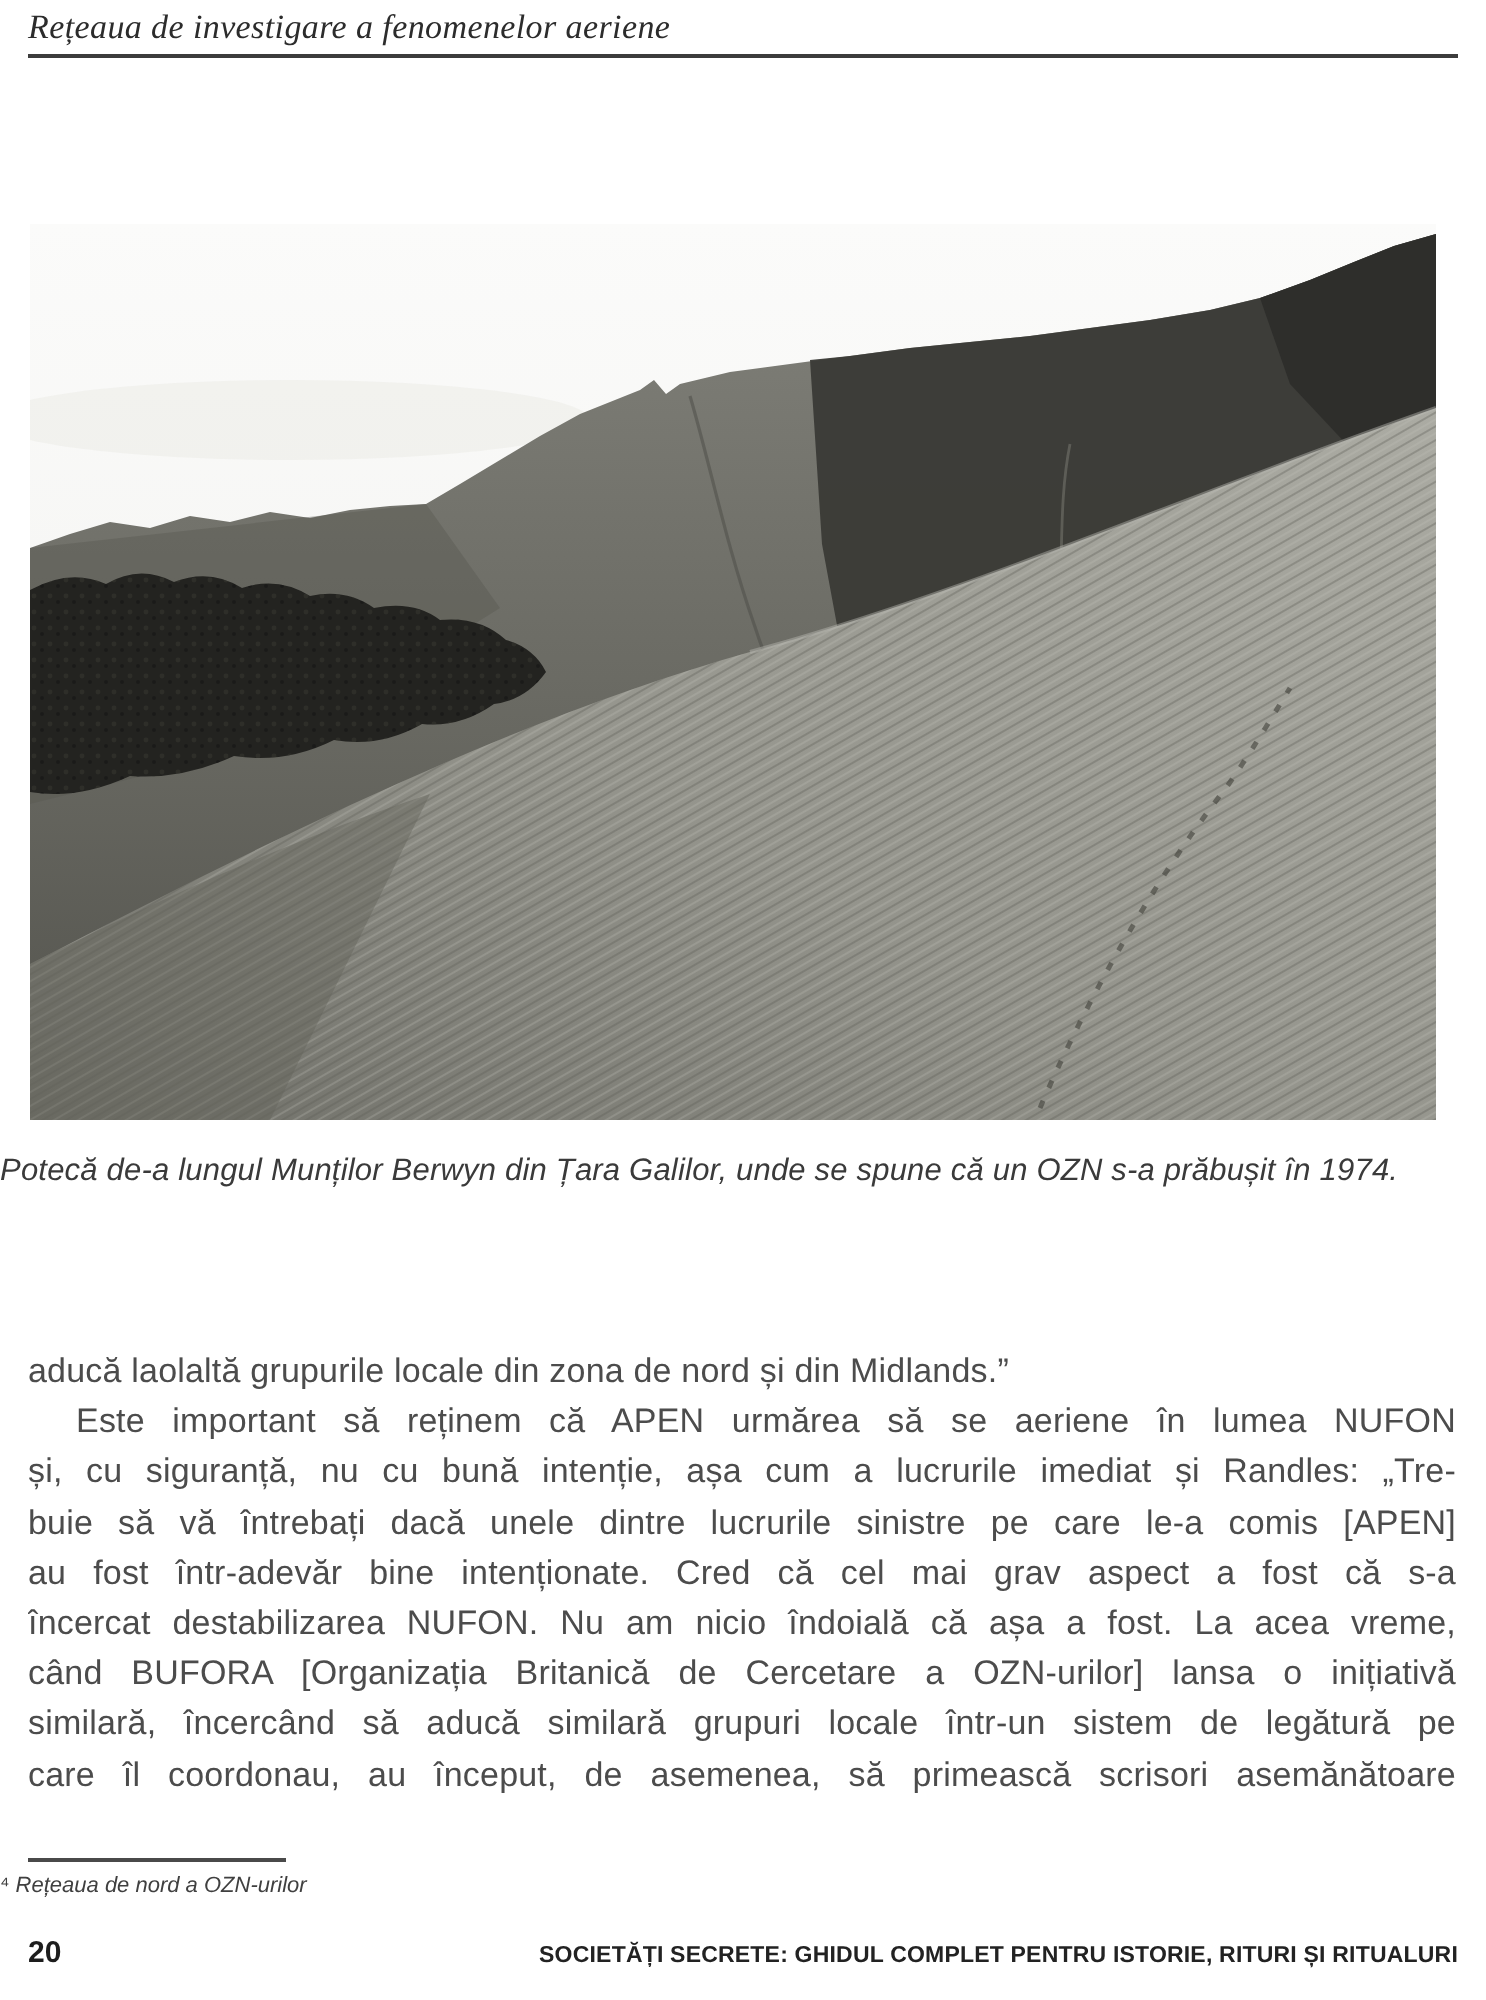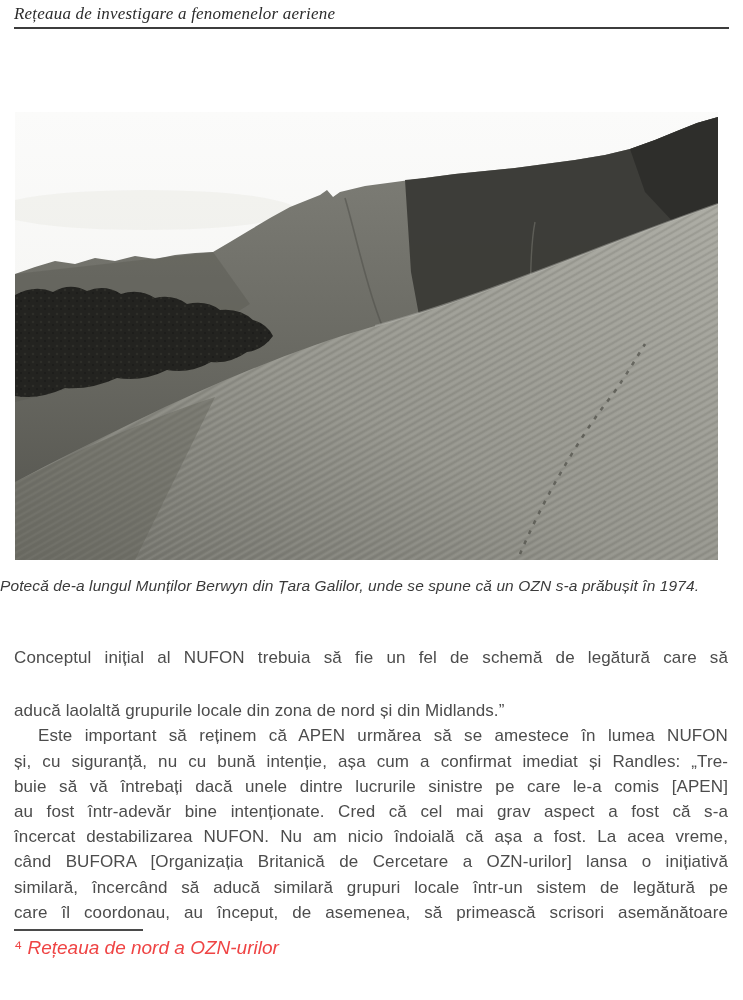"Conceptul inițial al NUFON trebuia" div.bodyline { html: <div>Conceptul inițial al NUFON trebuia să fie un fel de schemă de legătură care să</div> -> none }
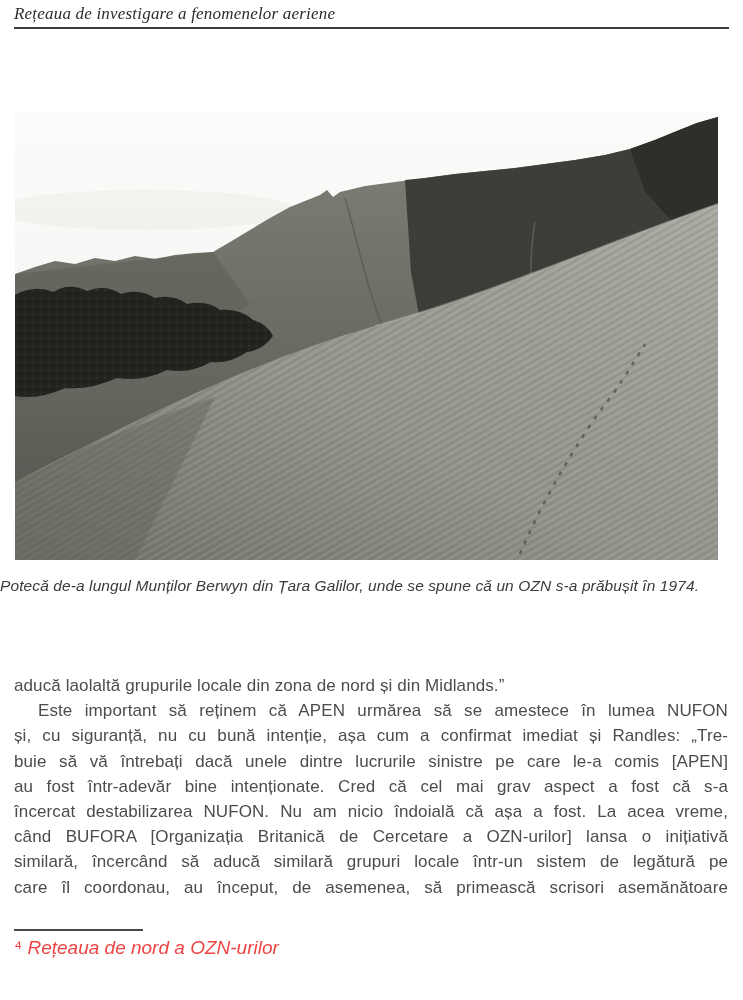"Este important să reținem că" div.bodyline { text: amestece -> aeriene }
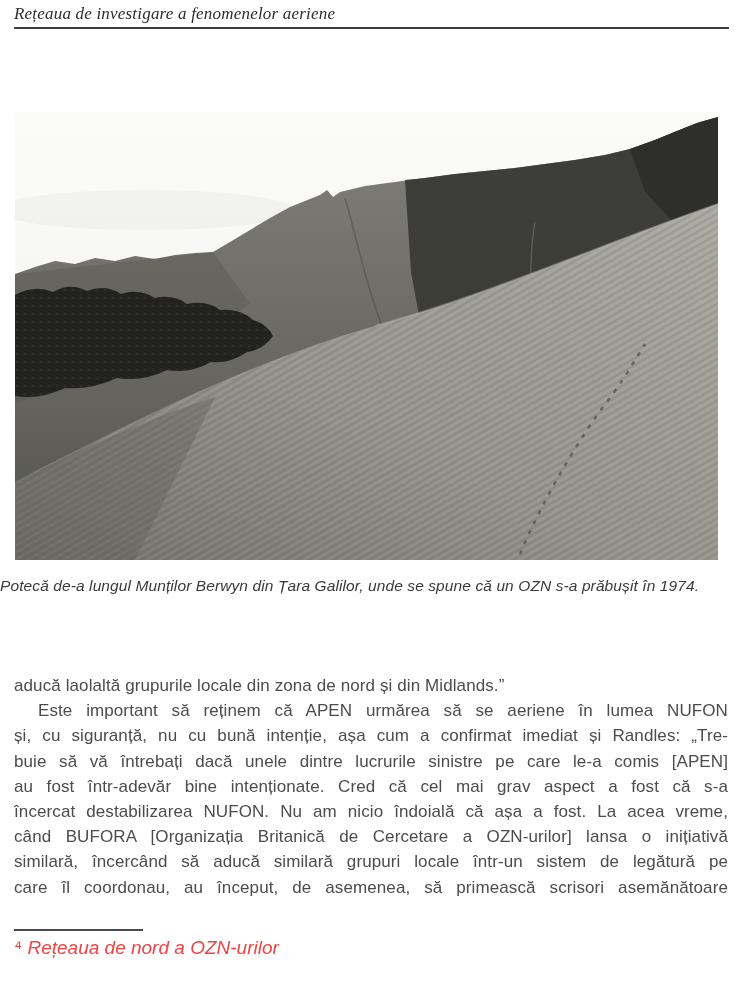"și, cu siguranță, nu cu" div.bodyline { text: confirmat -> lucrurile }
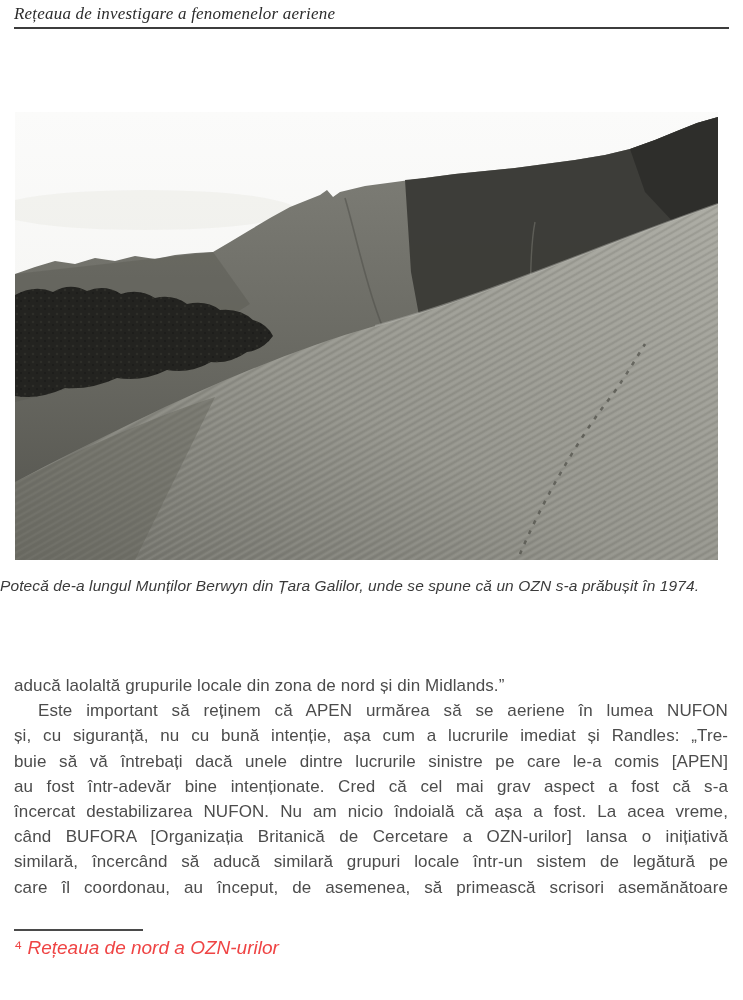"⁴ Rețeaua de nord a" .footnote { color: #ef4444 -> #404040; font-size: 19px -> 11px; left: 14px -> 0 }
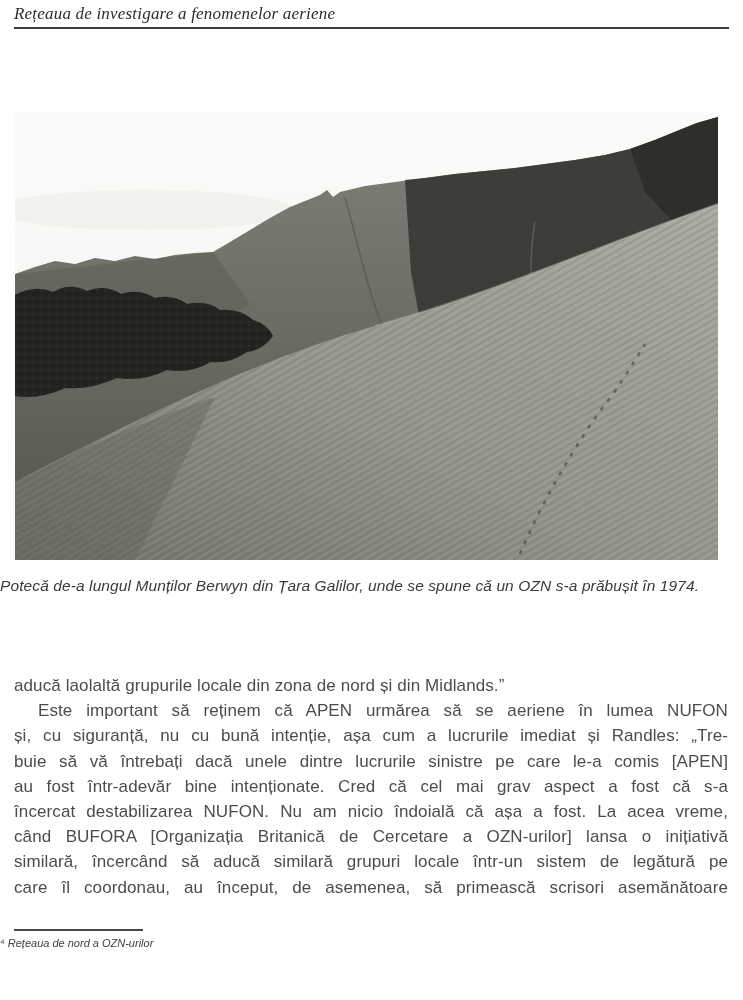"20" div.page-footer { html: none -> <div> <span>20</span> <span>SOCIETĂȚI SECRETE: GHIDUL COMPLET PENTRU ISTORIE, RITURI ȘI RITUALURI</span> </div> }
